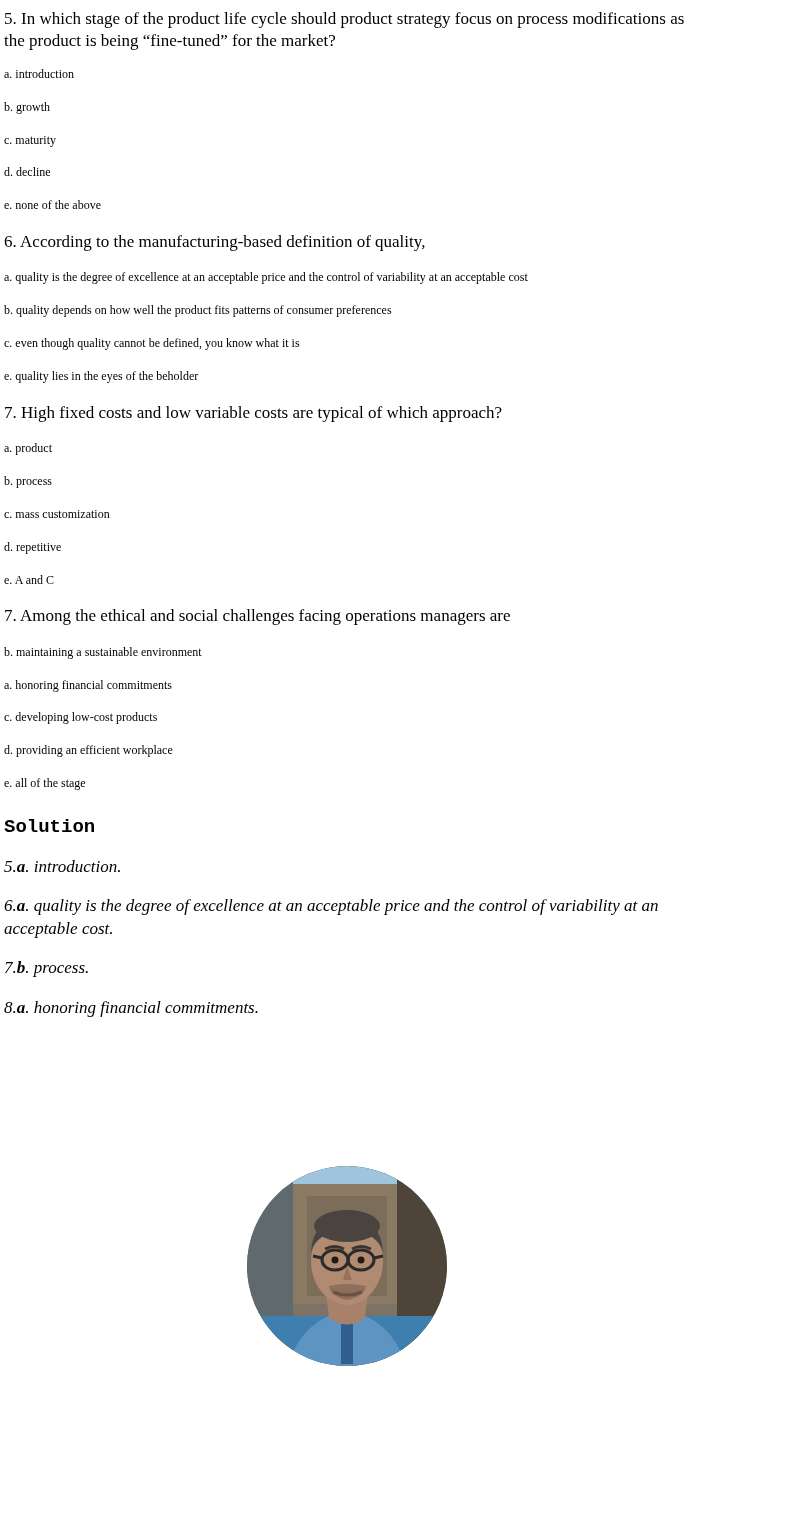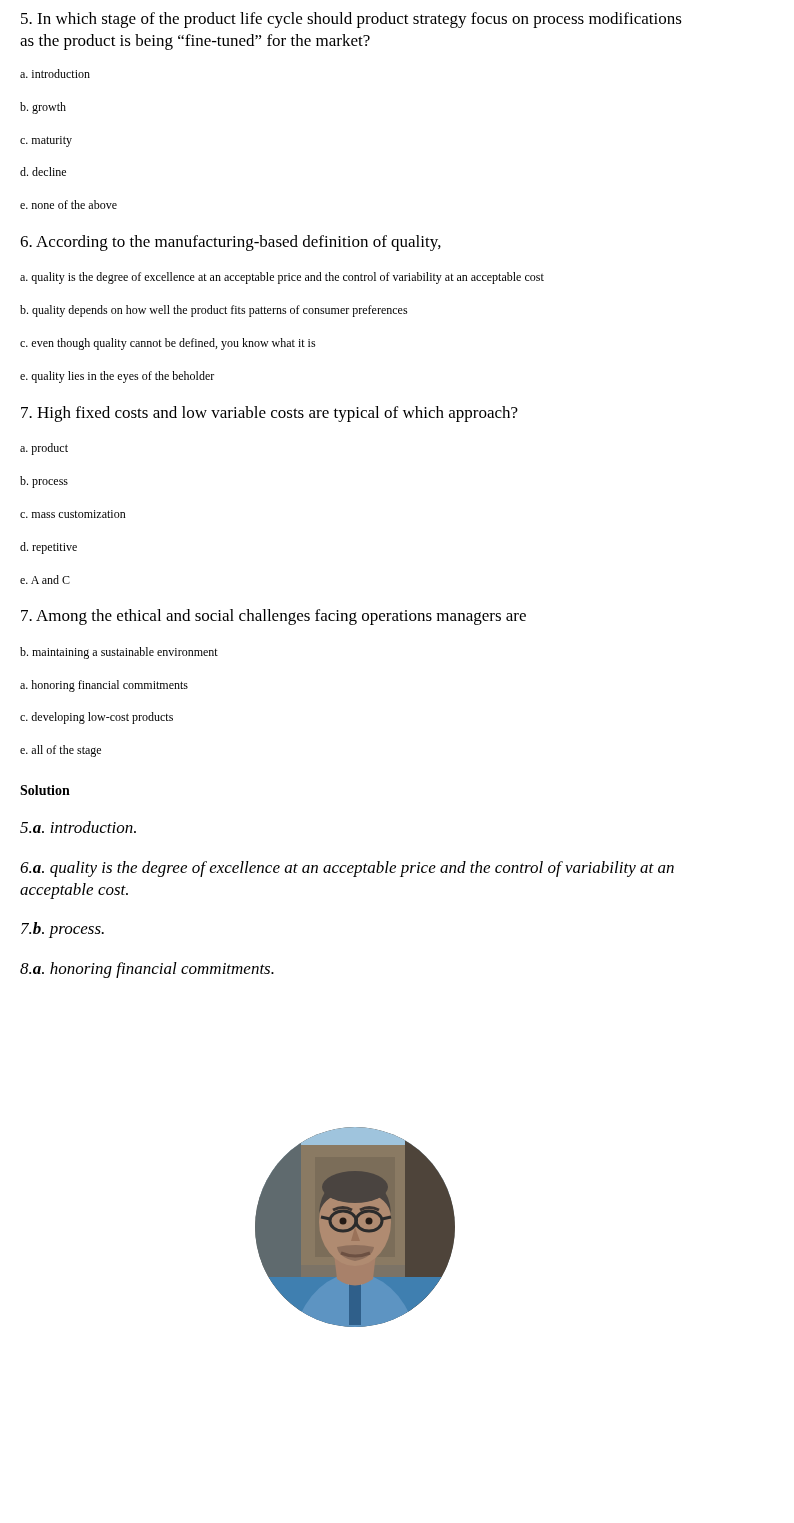"5. In which stage of" .page { padding: 8px 8px 0 20px -> 8px 8px 0 4px }
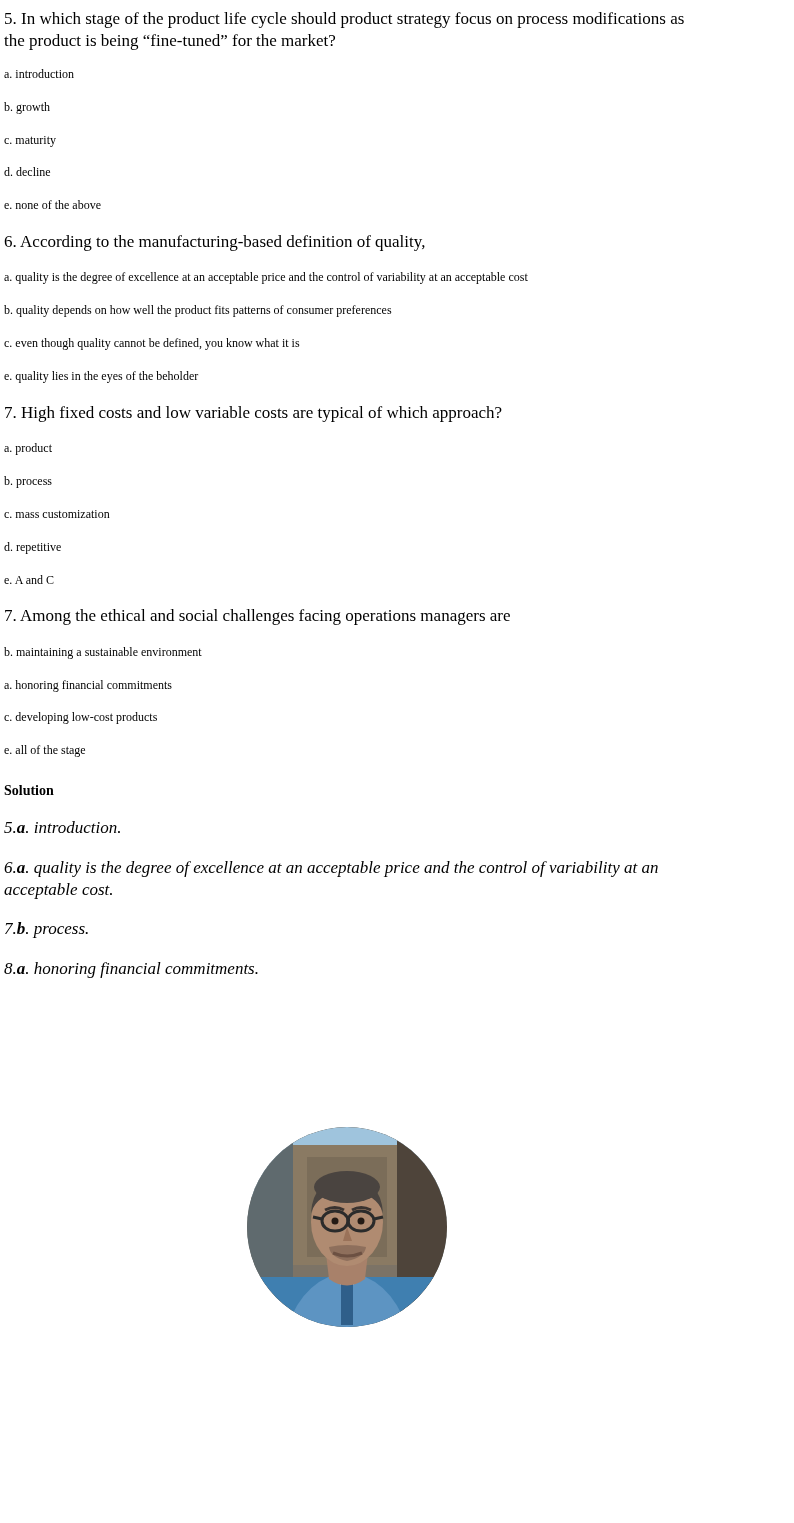"d. providing an efficient workplace" p.q-opt { html: none -> <p>d. providing an efficient workplace</p> }
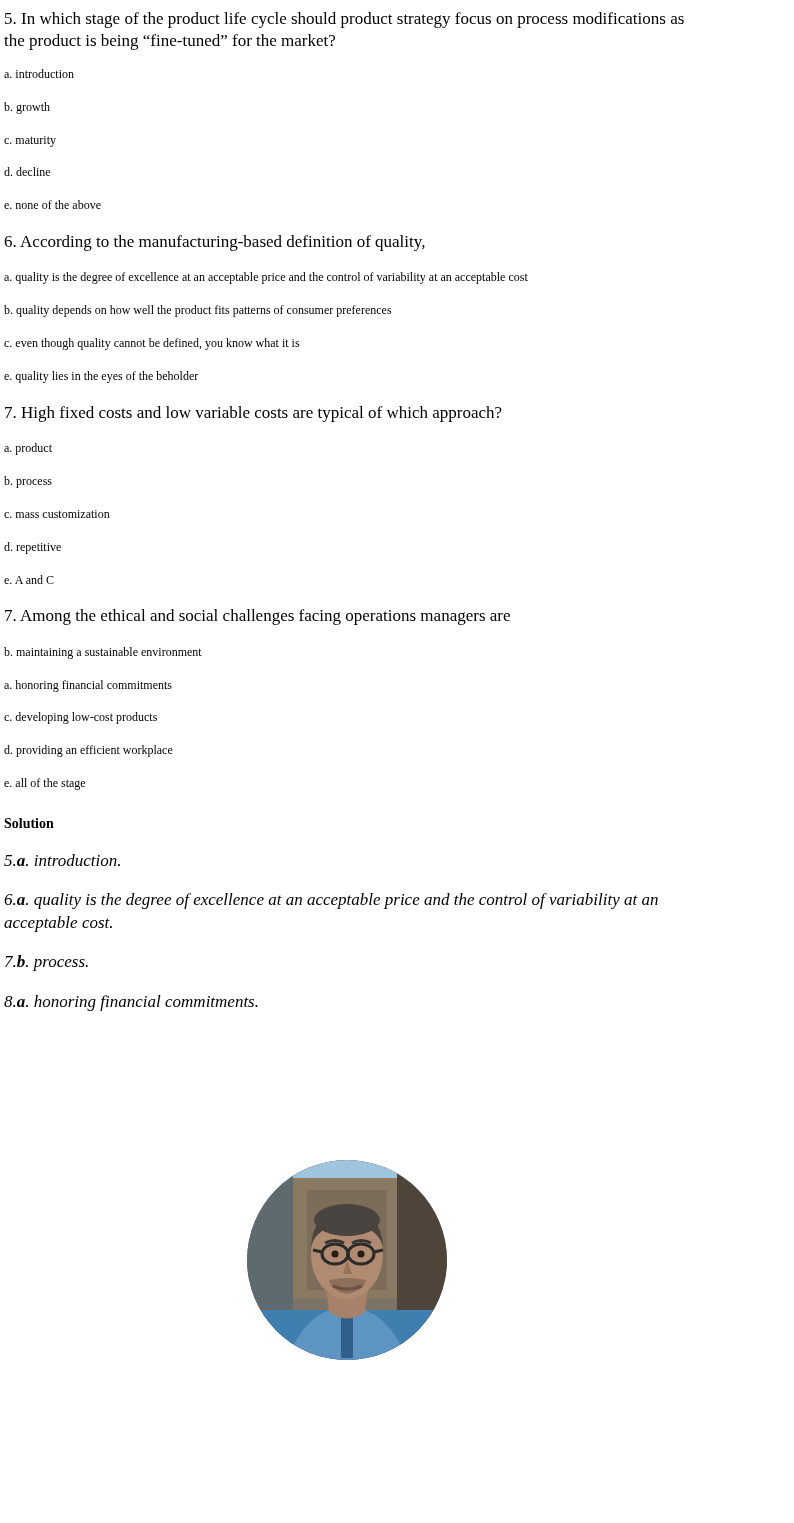"Solution" .solution-heading { font-family: Liberation Serif, serif -> Liberation Mono, monospace; font-size: 14px -> 19px }
